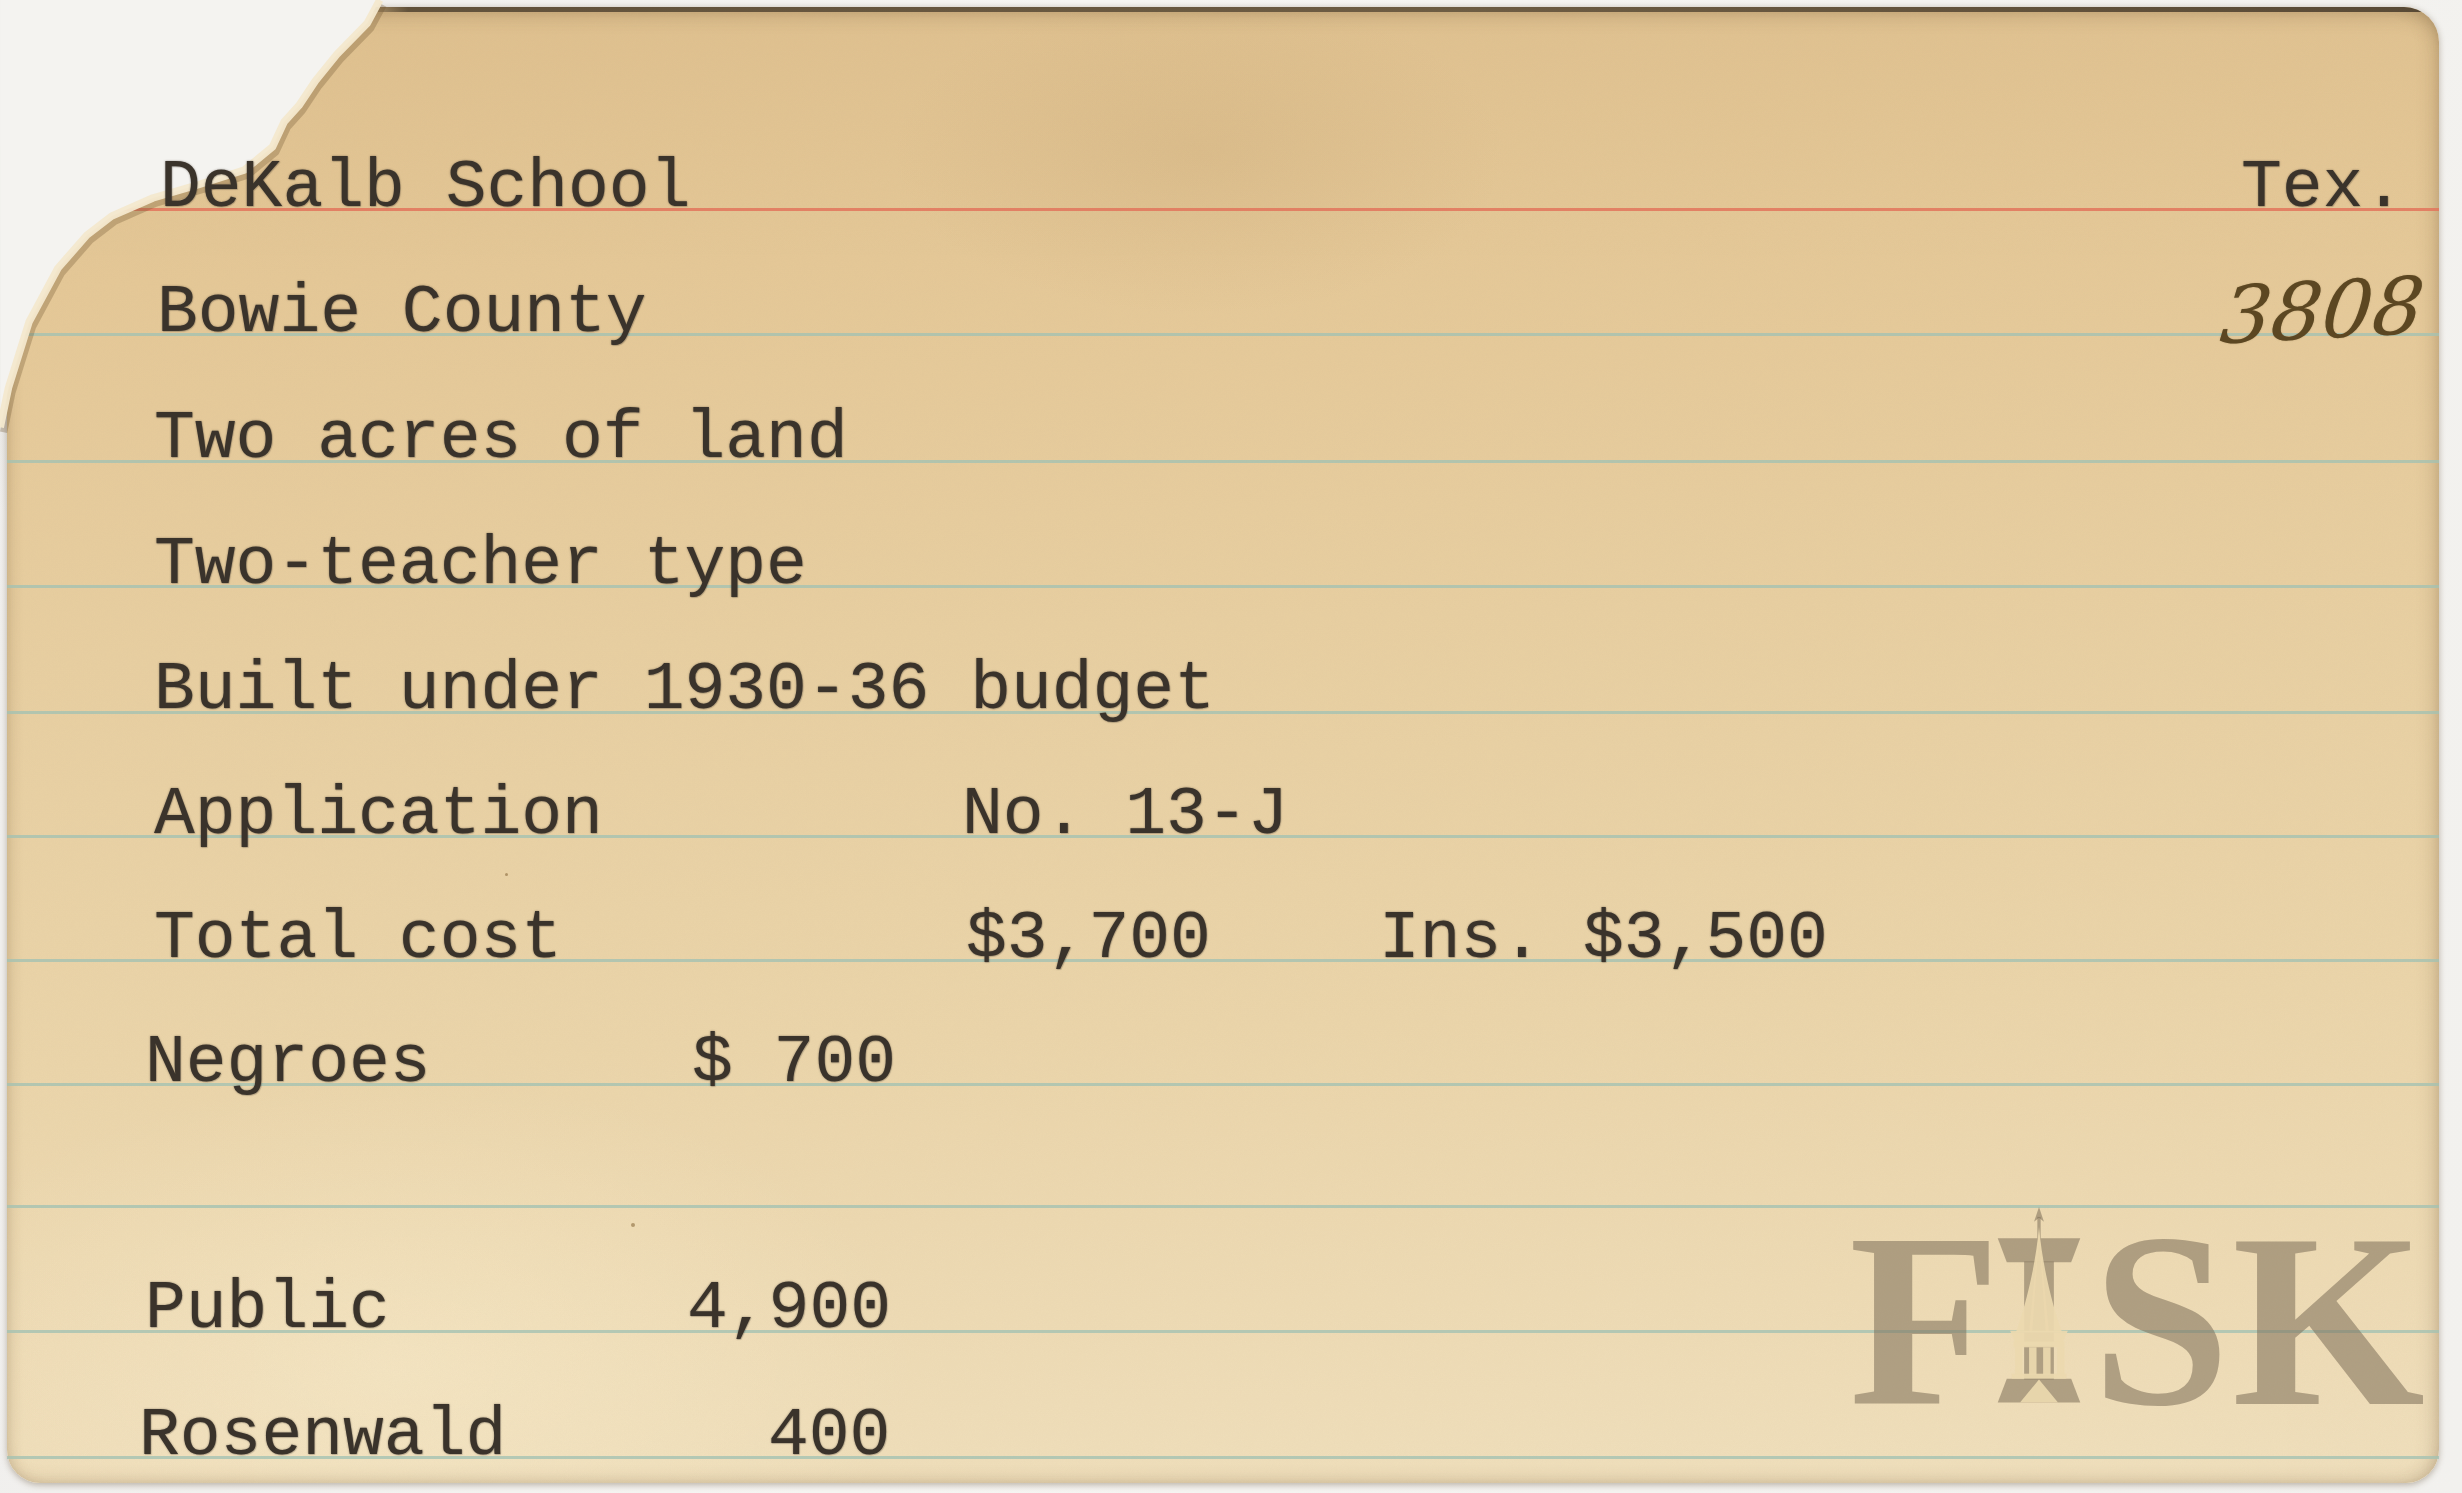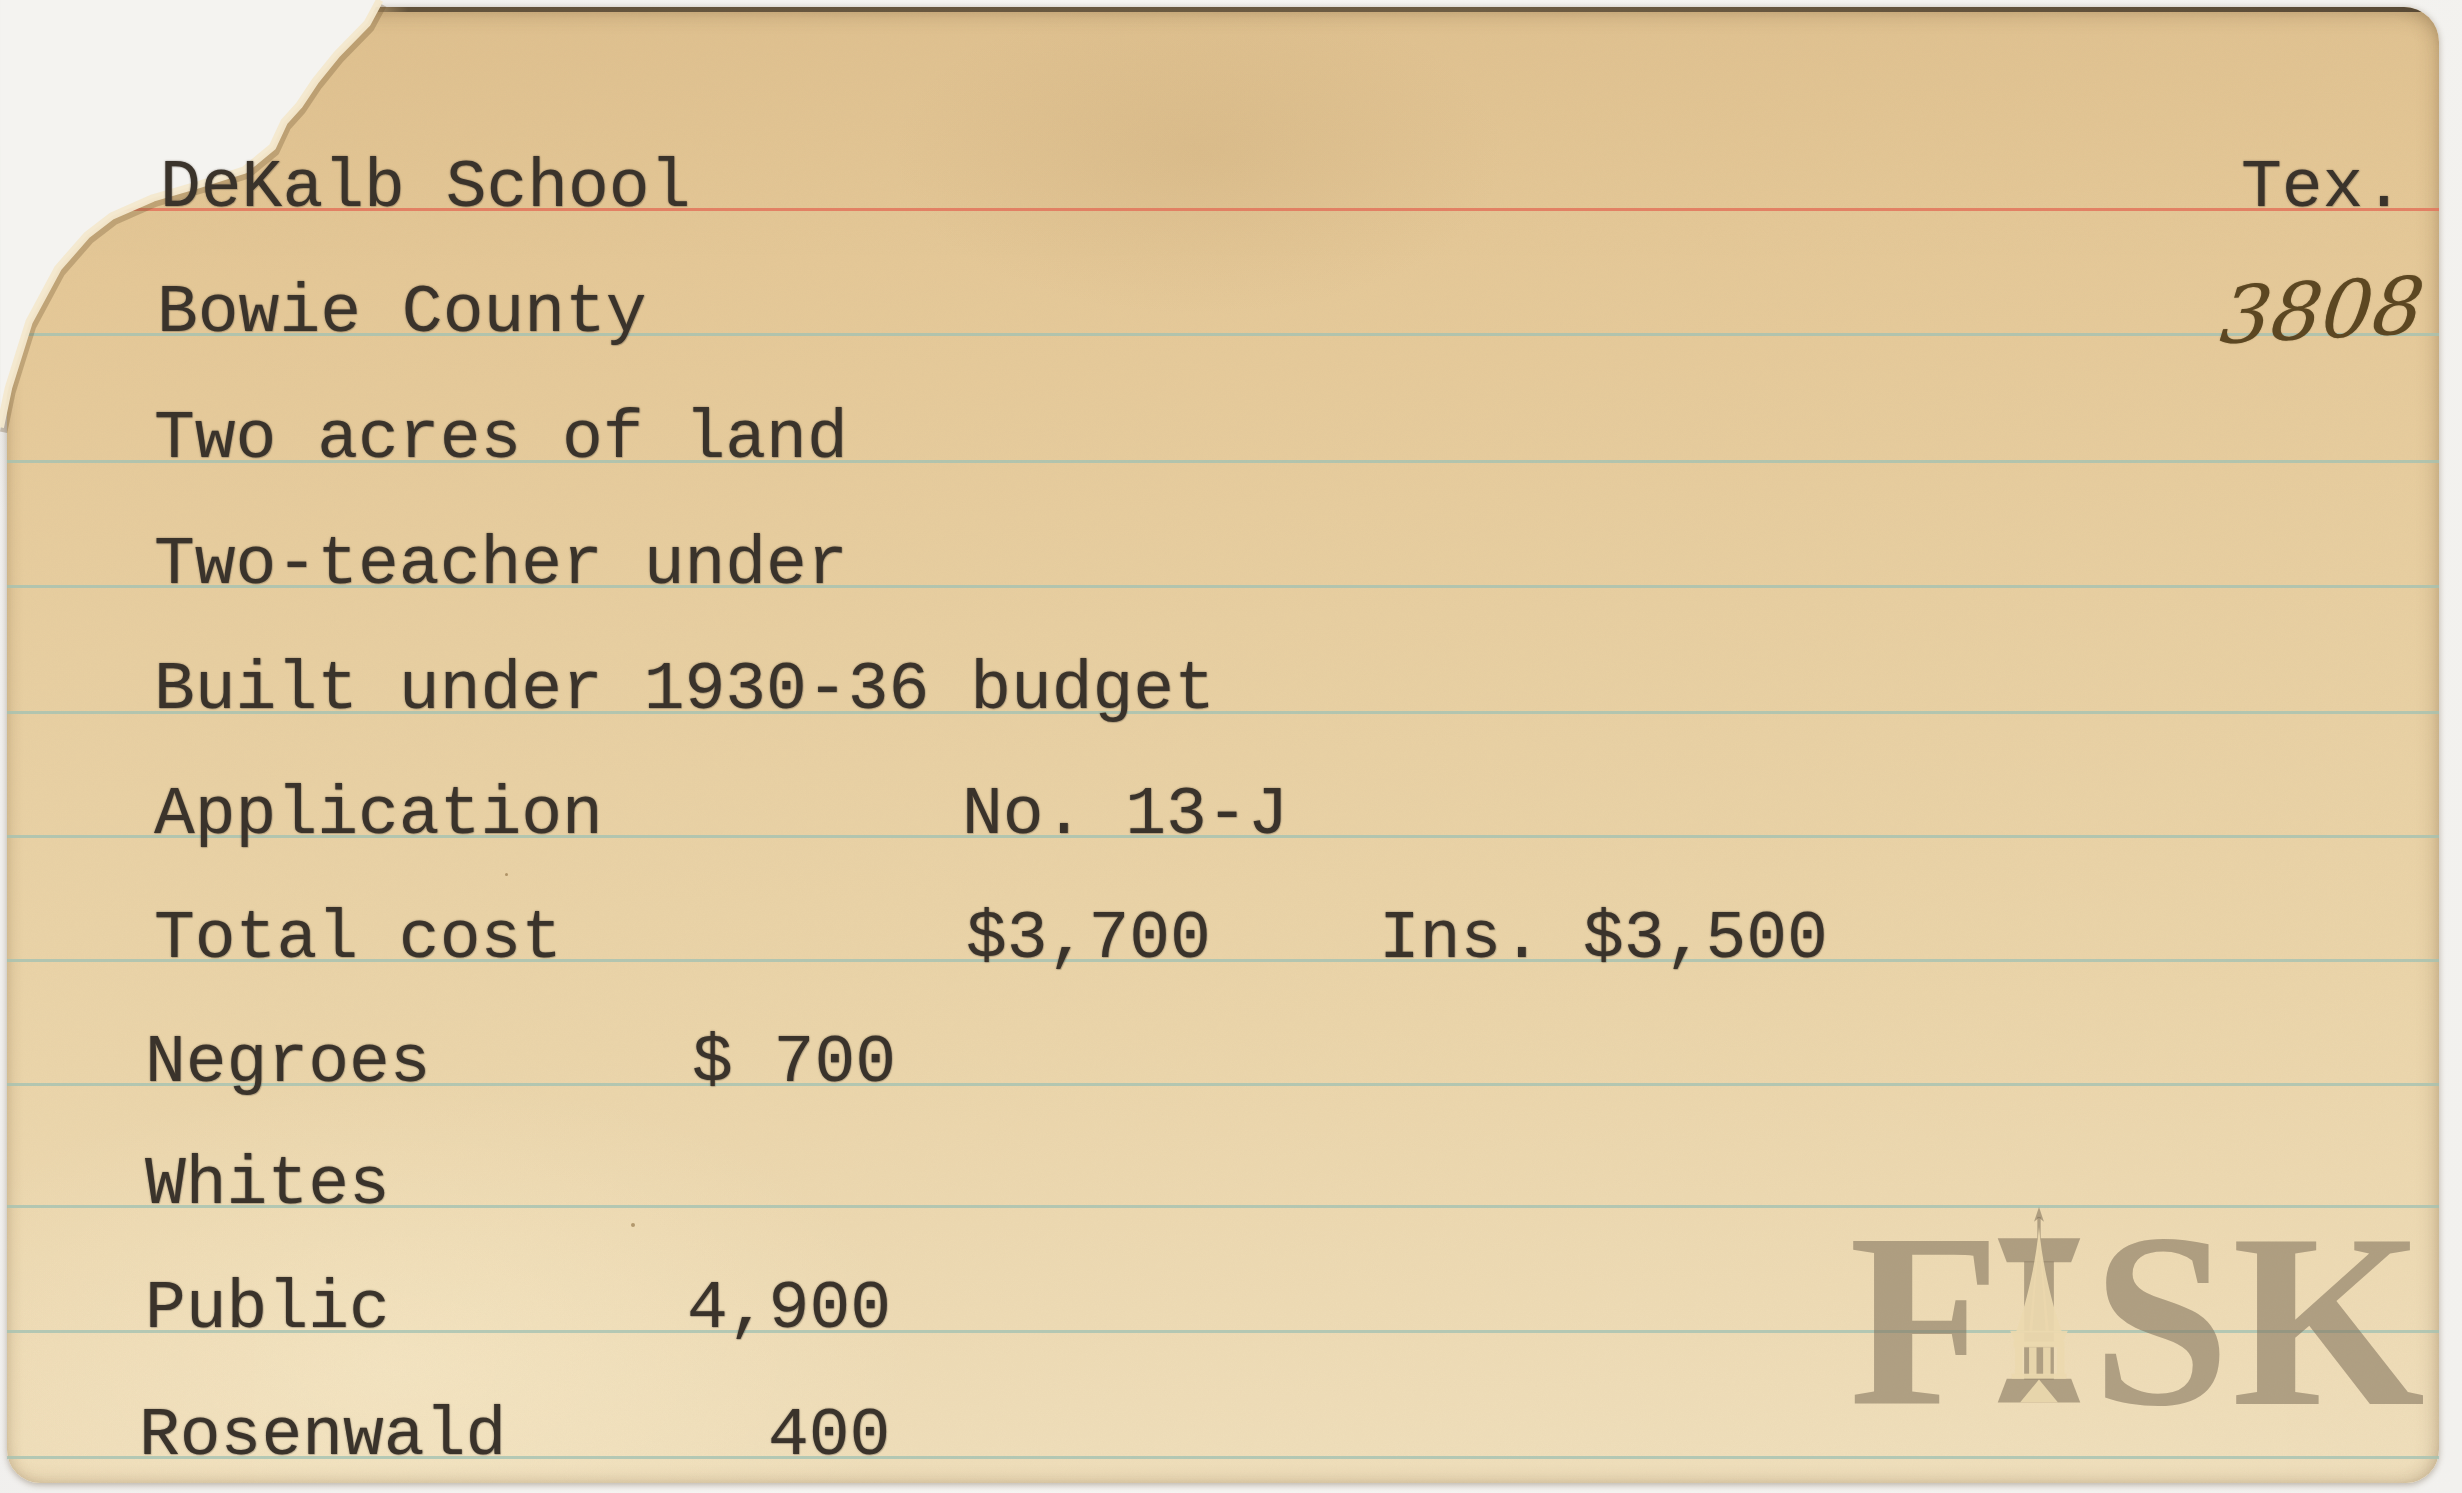"Two-teacher under" span.tw { text: under -> type }
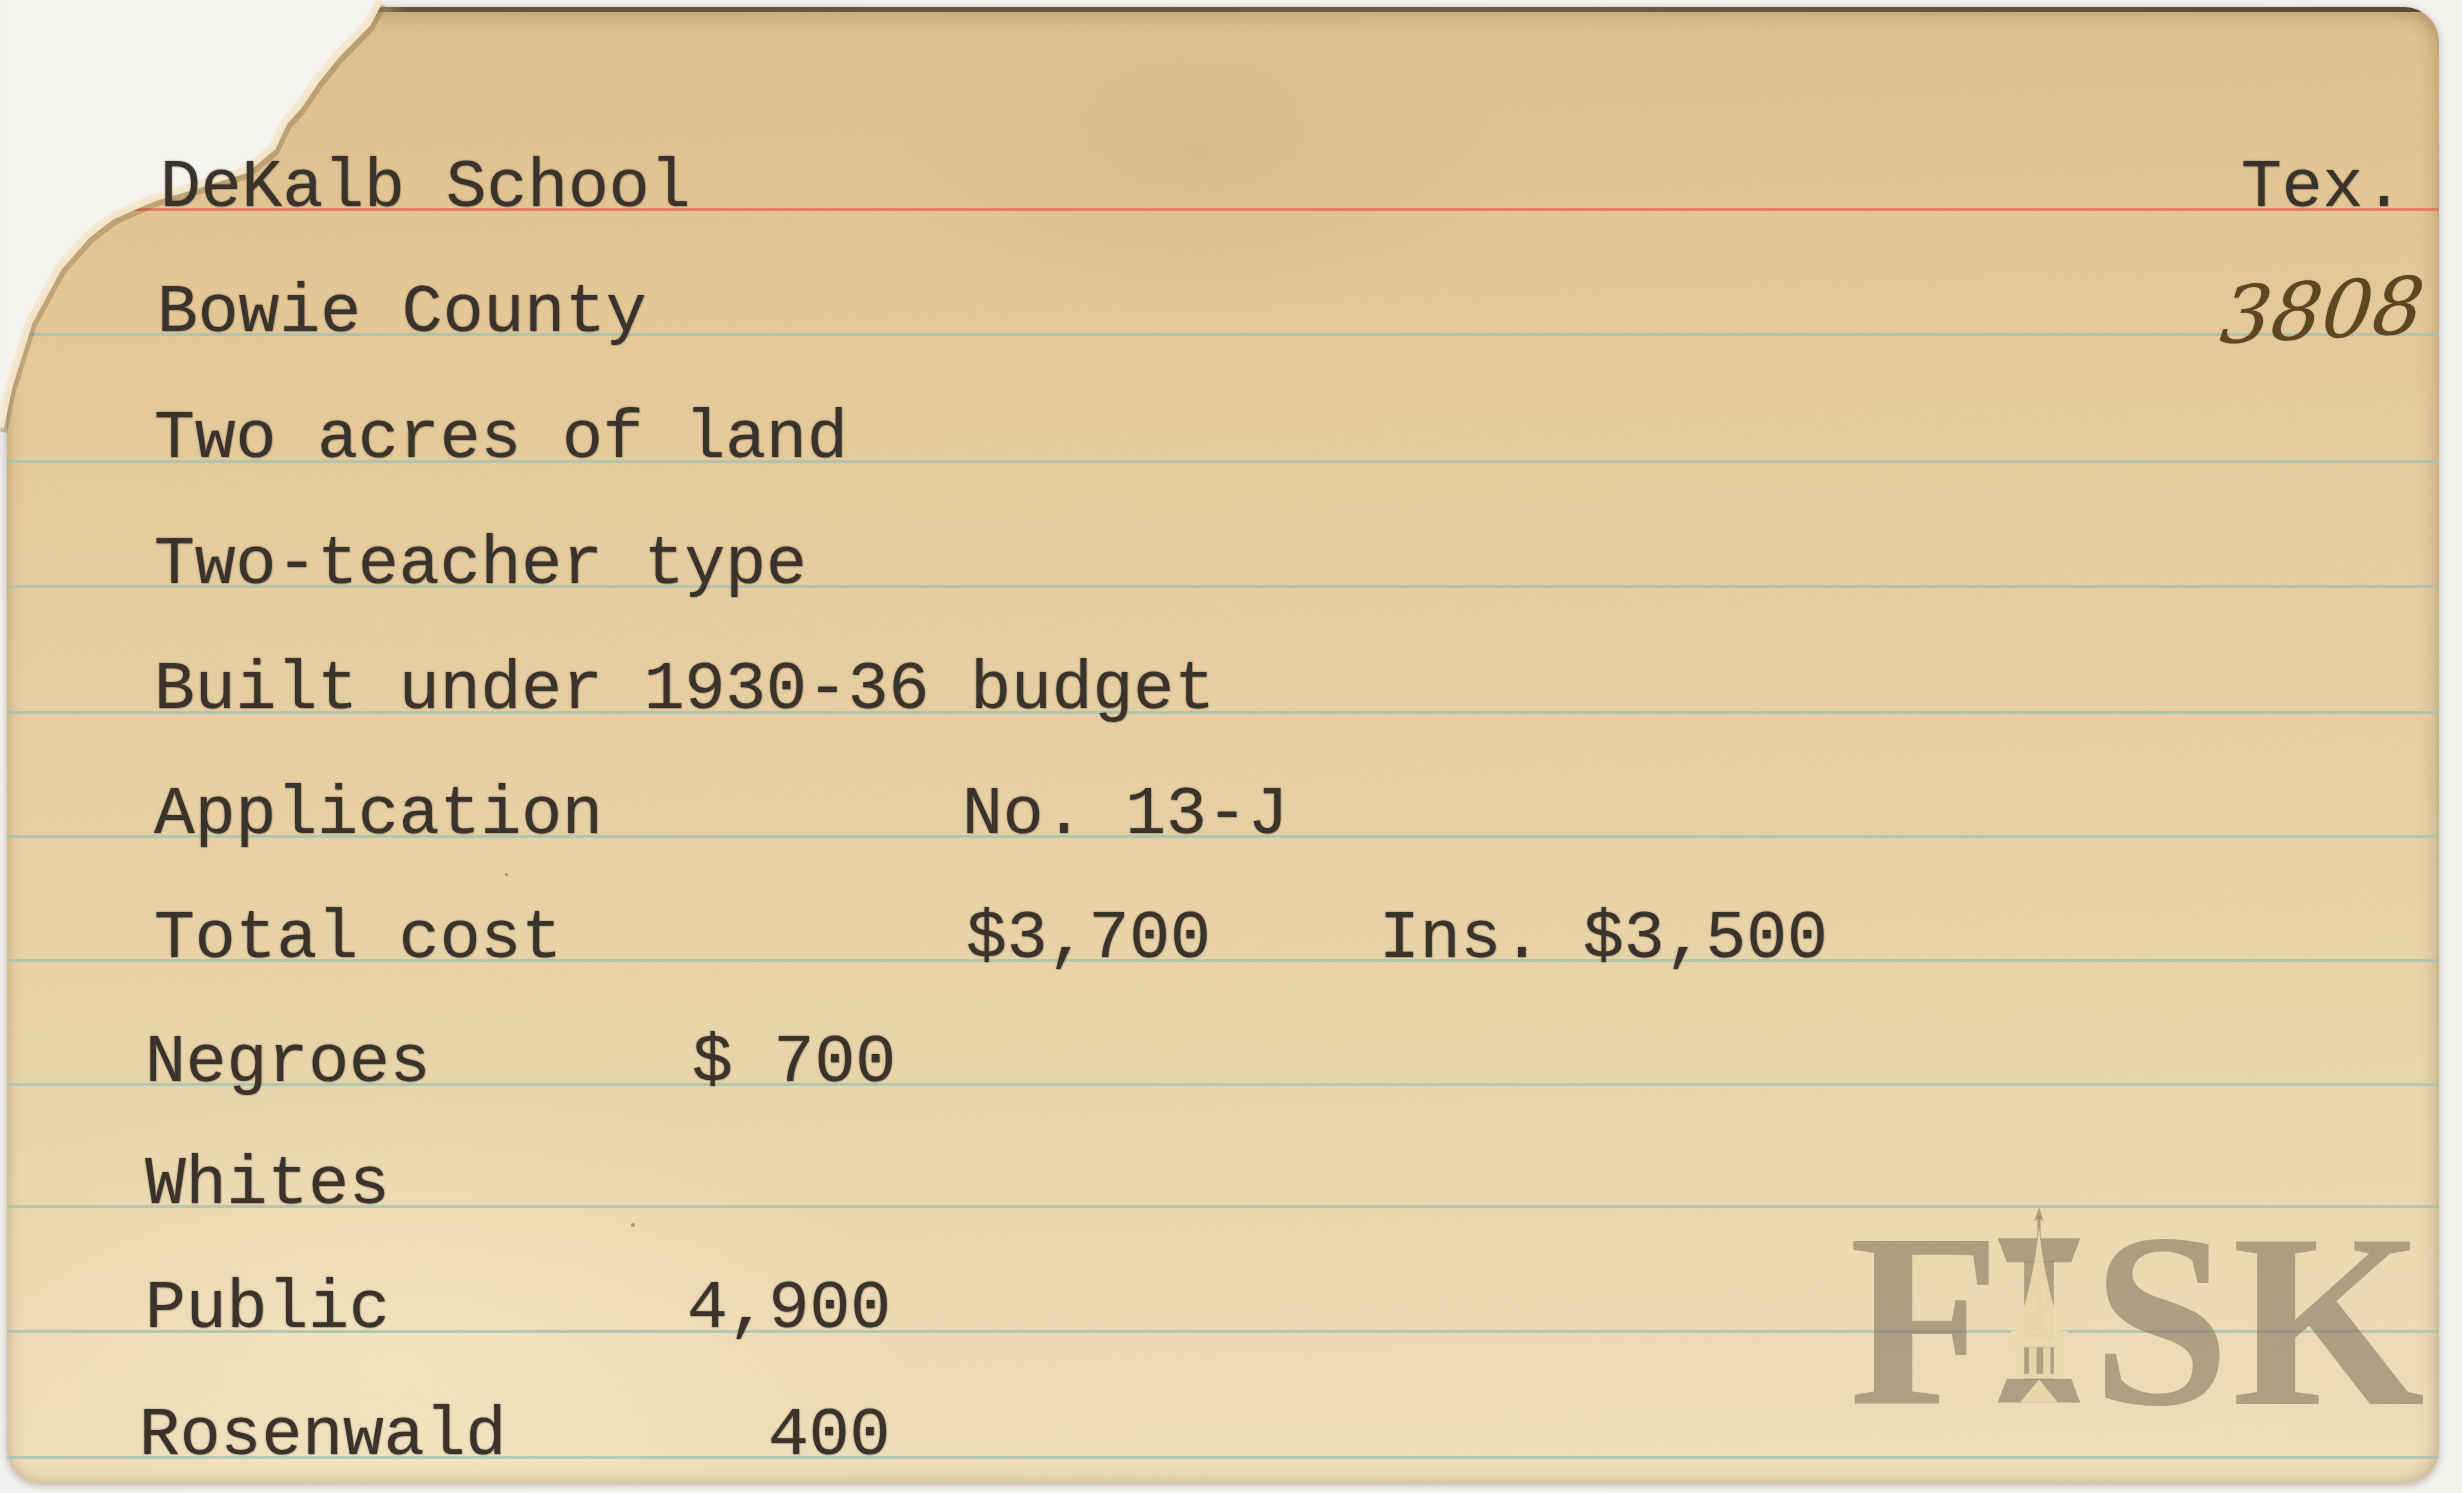"Whites" span.tw { html: <span>Whites</span> -> none }
